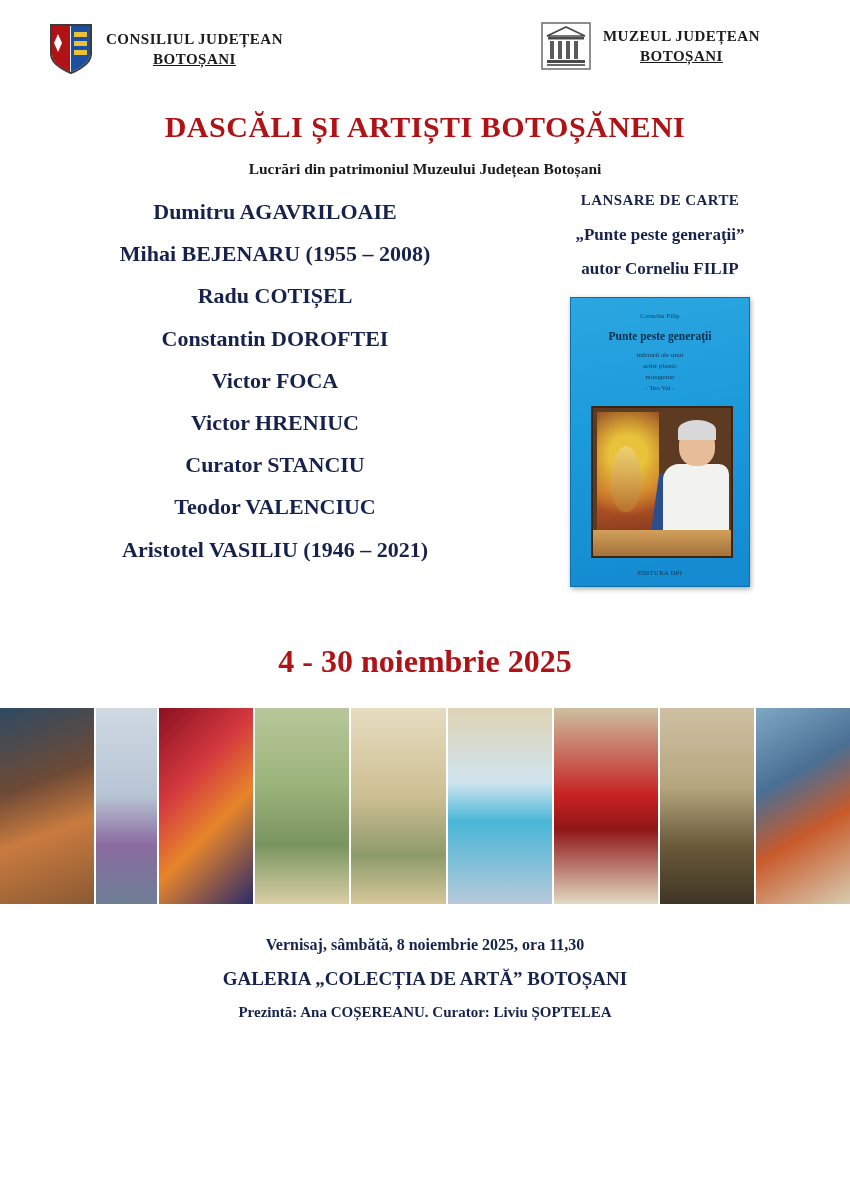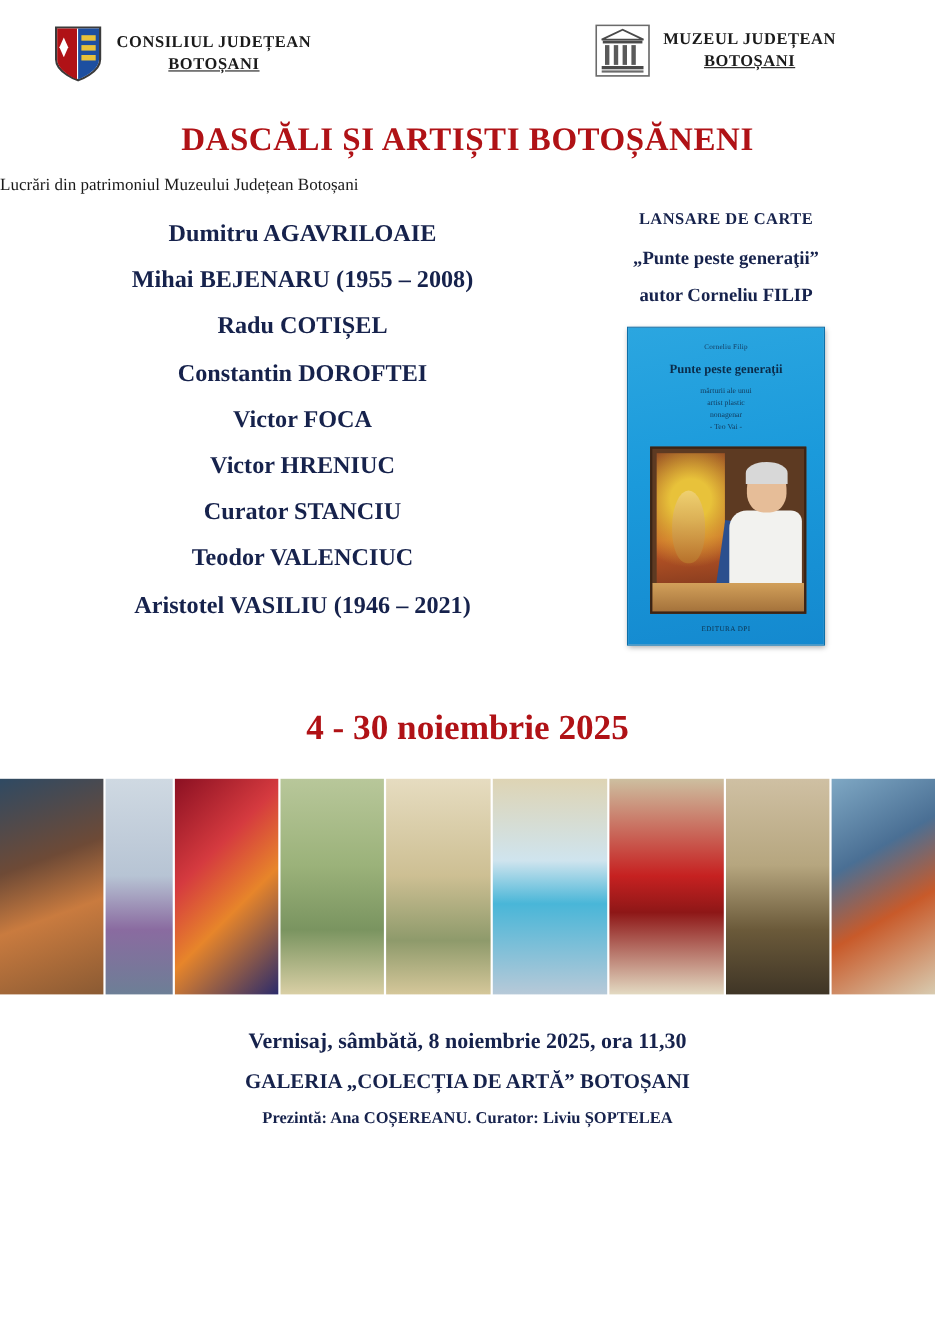"Lucrări din patrimoniul Muzeului" .subtitle { font-weight: normal -> bold; text-align: none -> center }
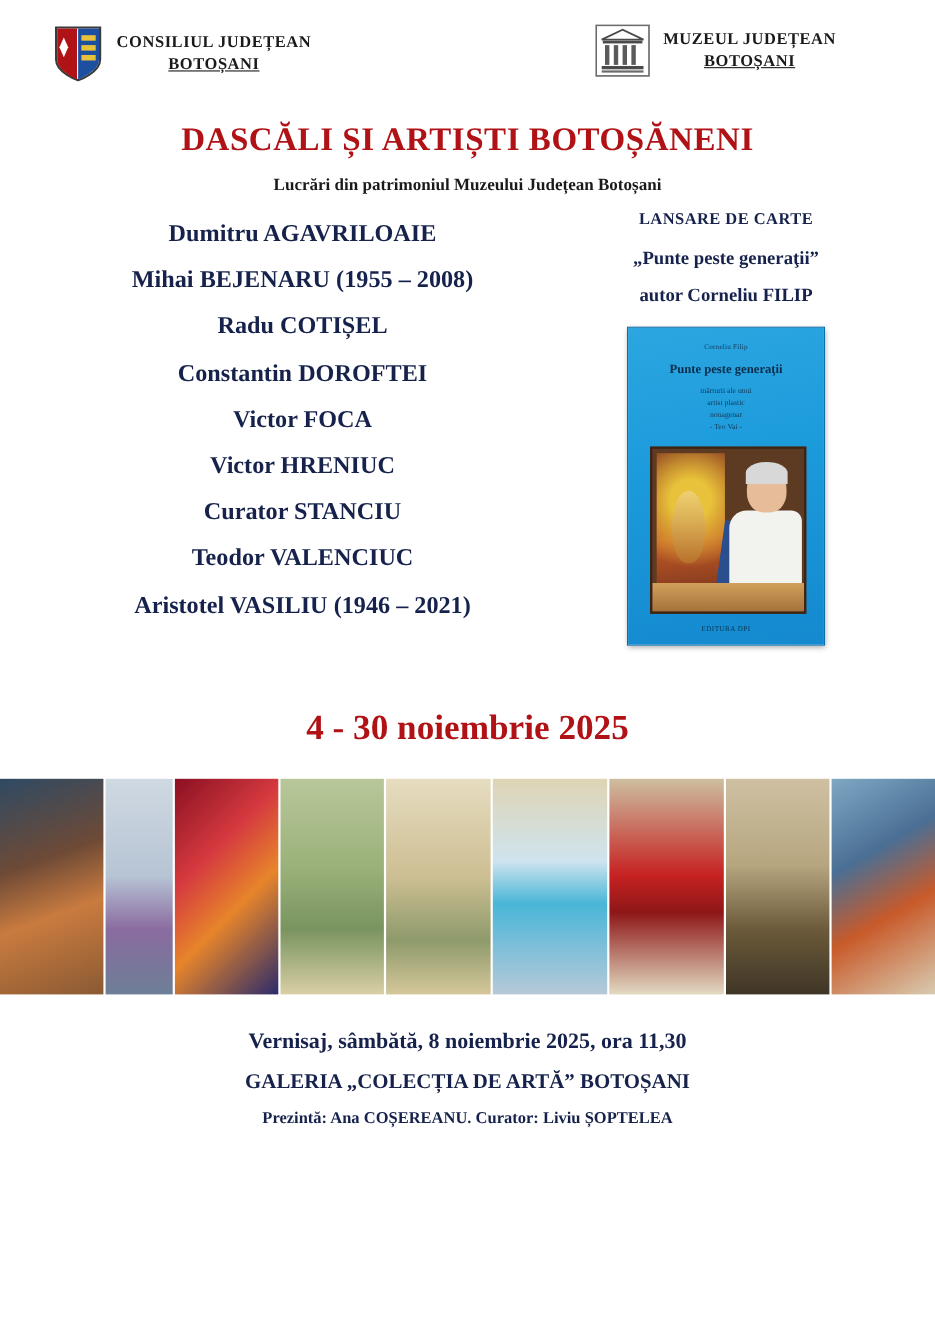"Vernisaj, sâmbătă, 8 noiembrie 2025," .f1 { font-size: 20px -> 16px }
